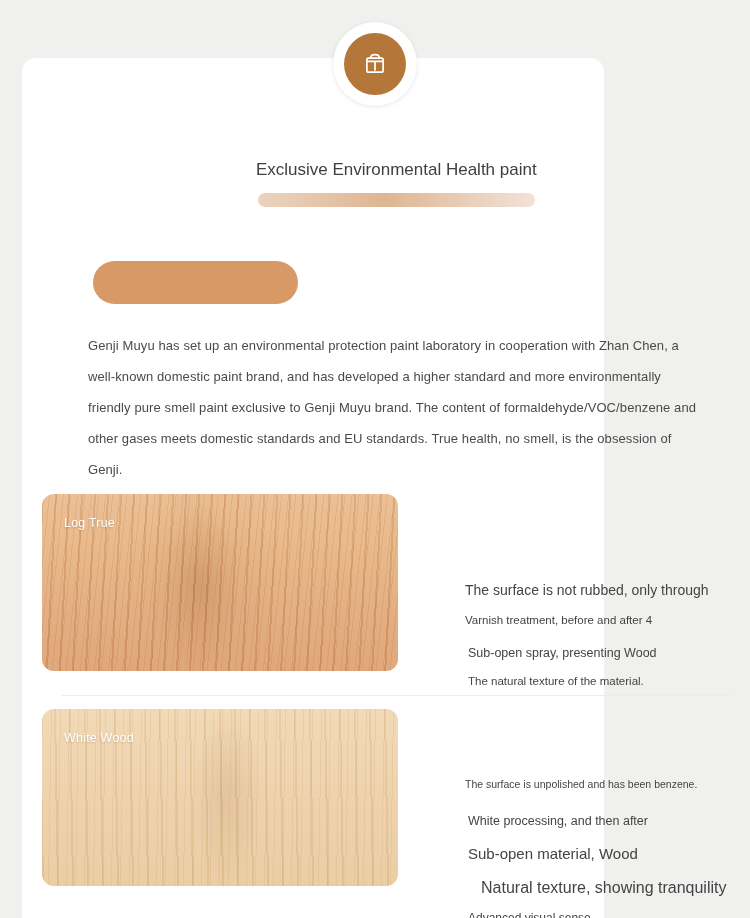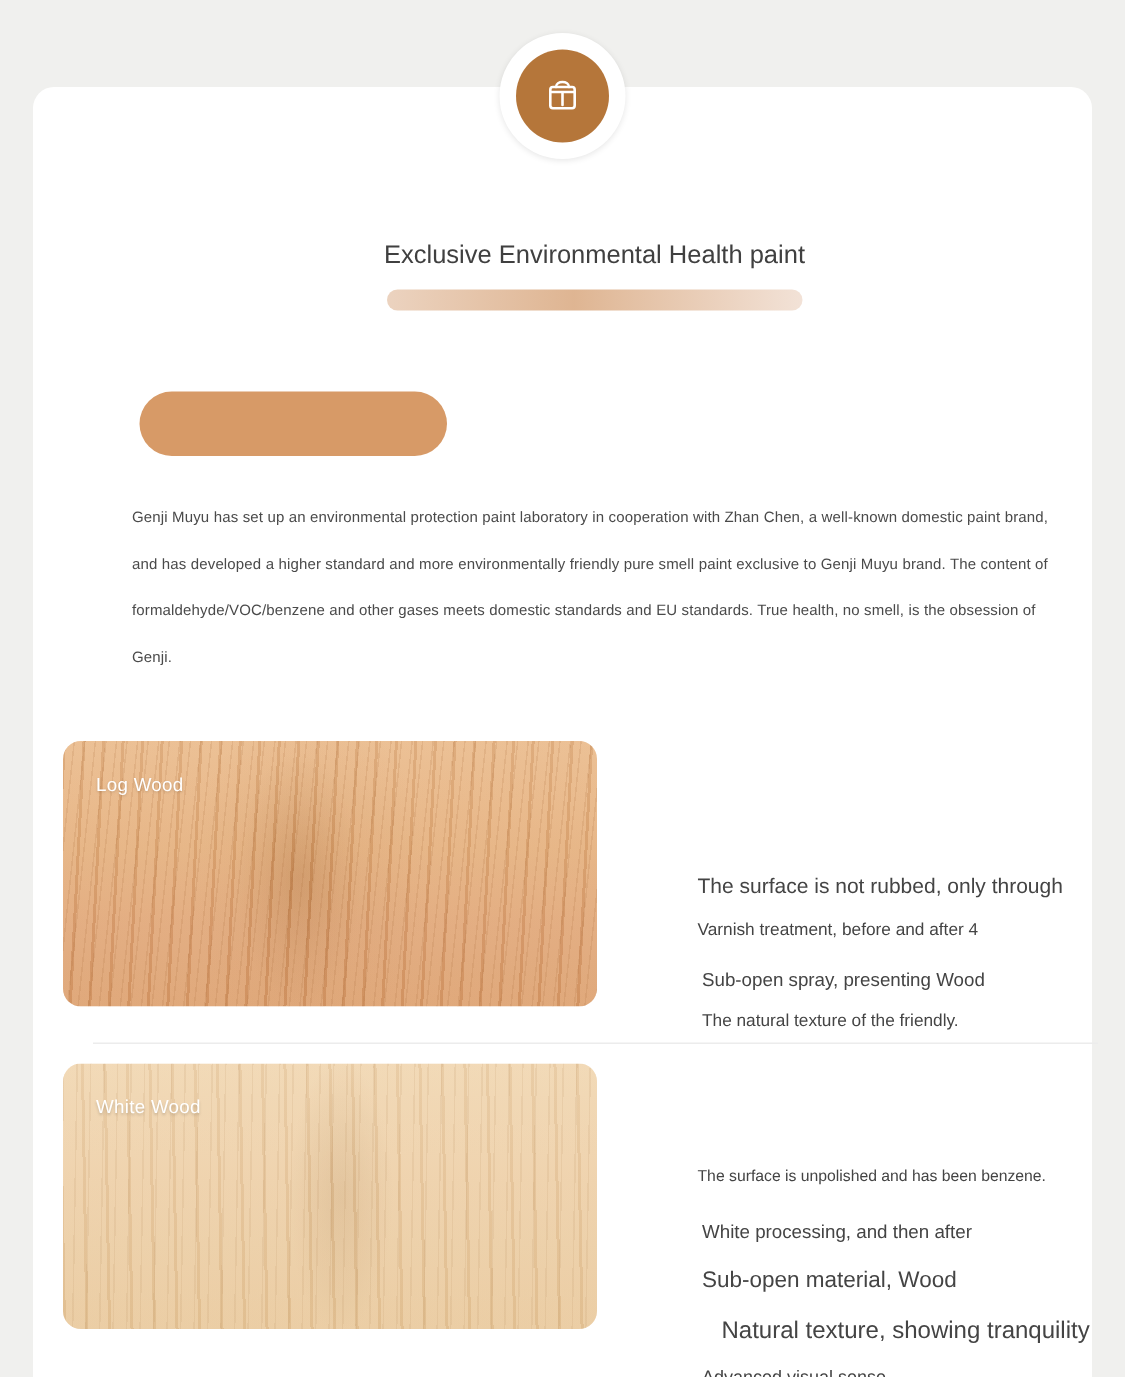"Exclusive Environmental Health paint" .page { width: 706px -> 582px }
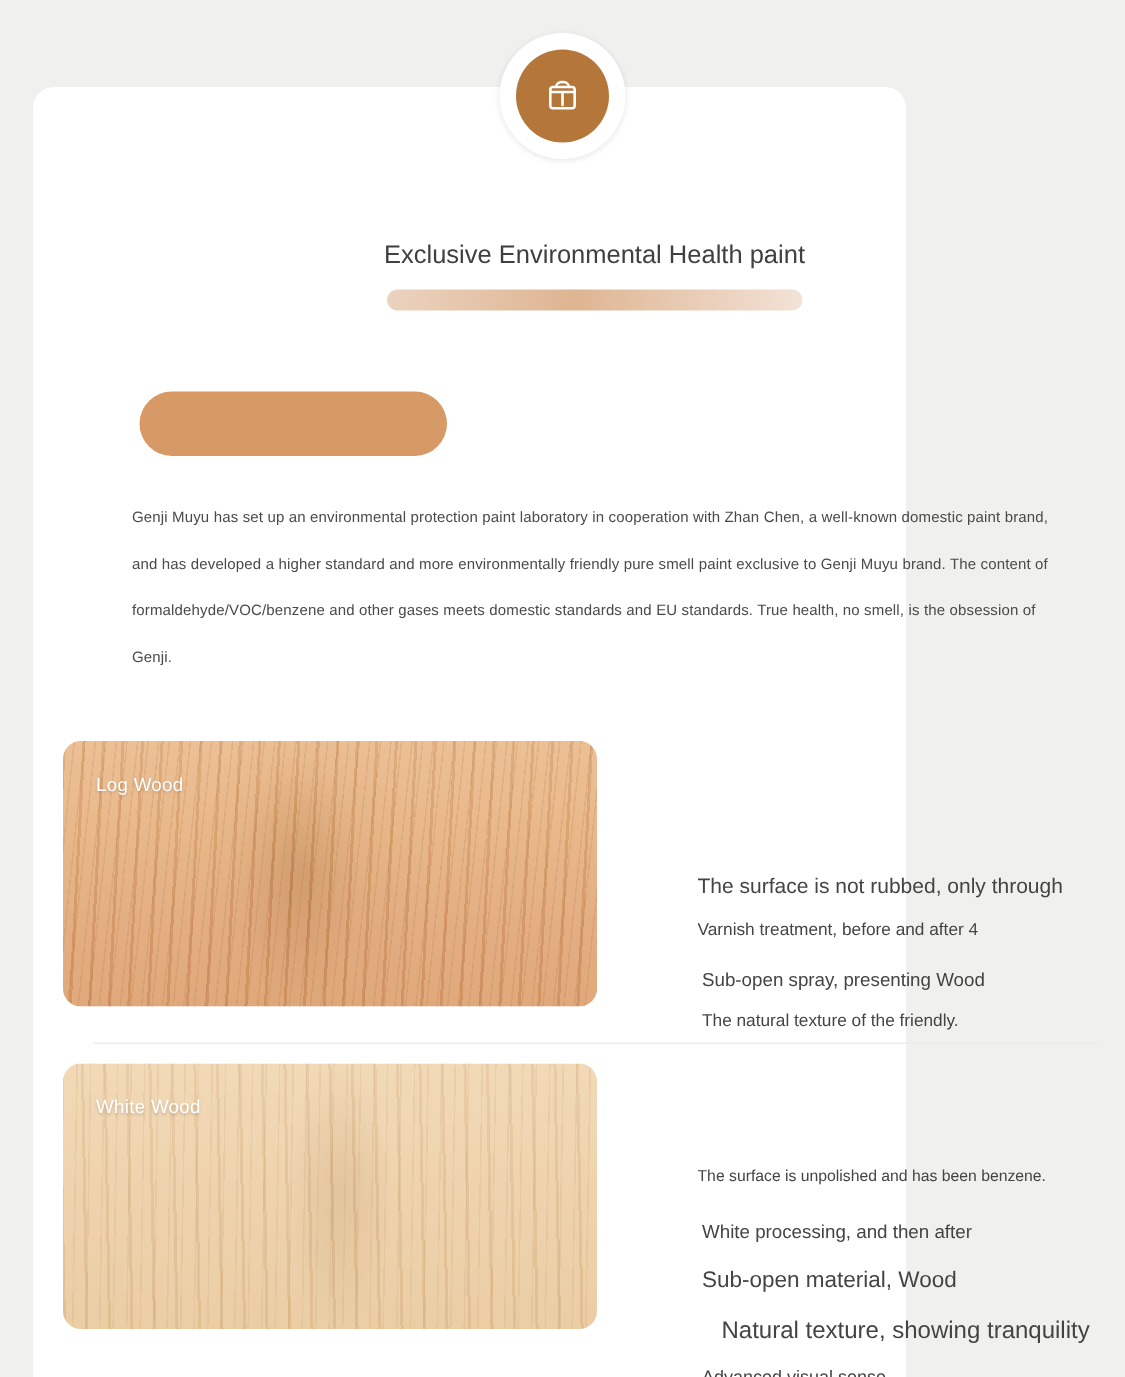"Genji Muyu has set up" .paragraph { font-size: 10px -> 13px }
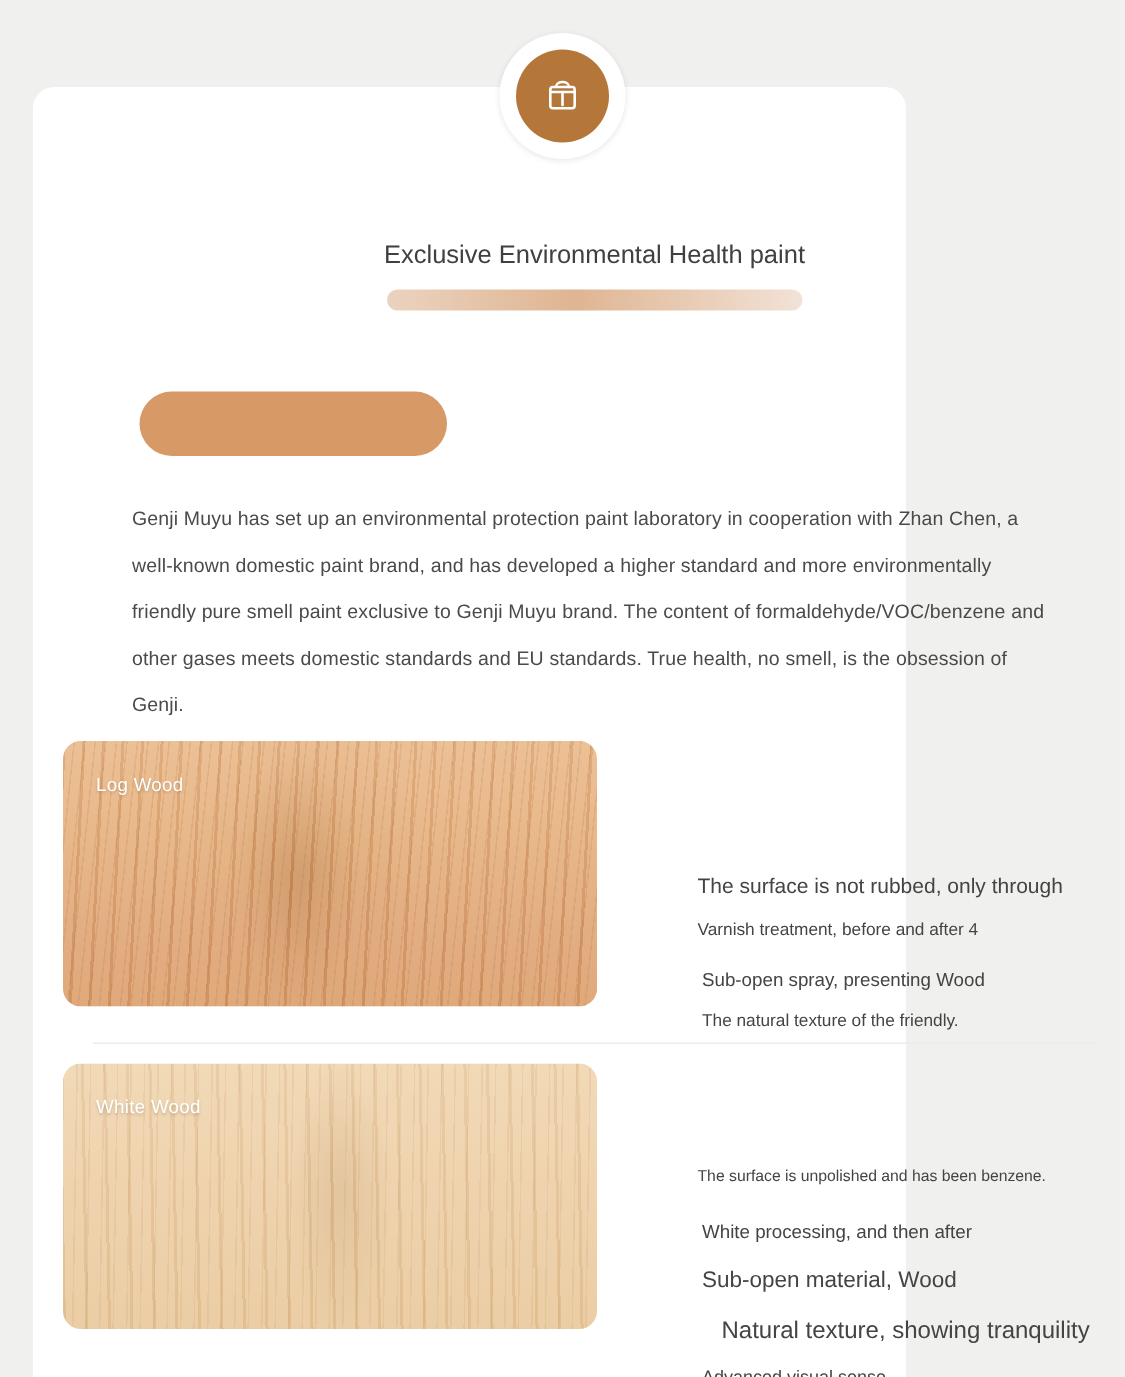"Log Wood" div.swatch-label { text: Wood -> True }
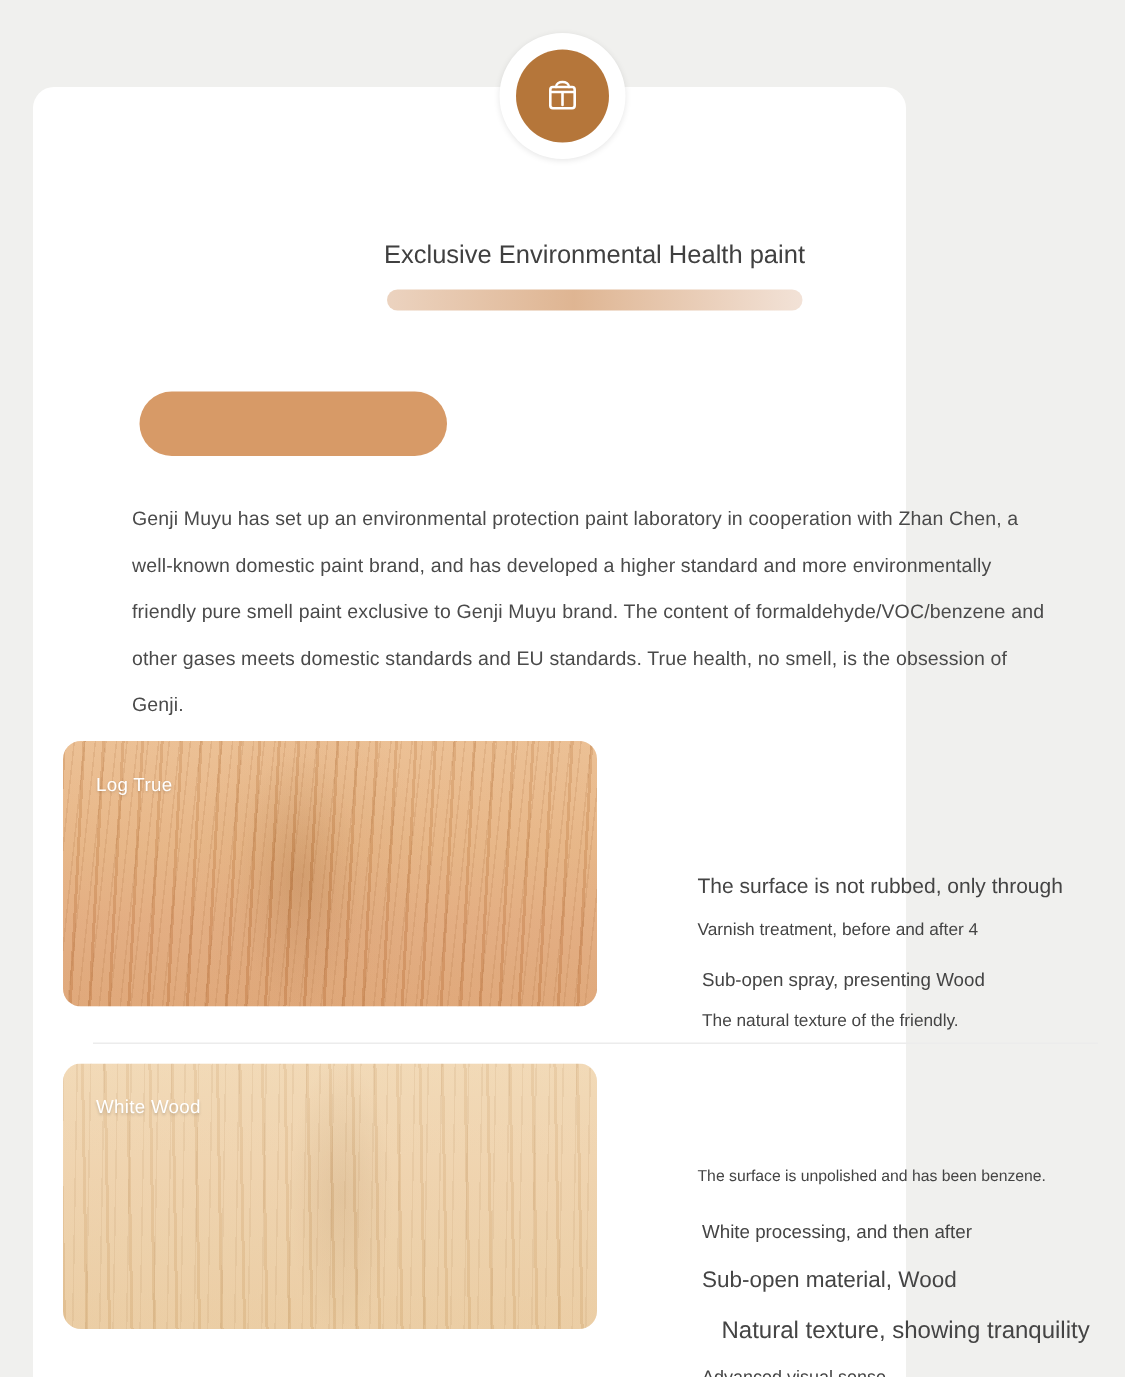"The natural texture of the" div.tline { text: friendly -> material }
